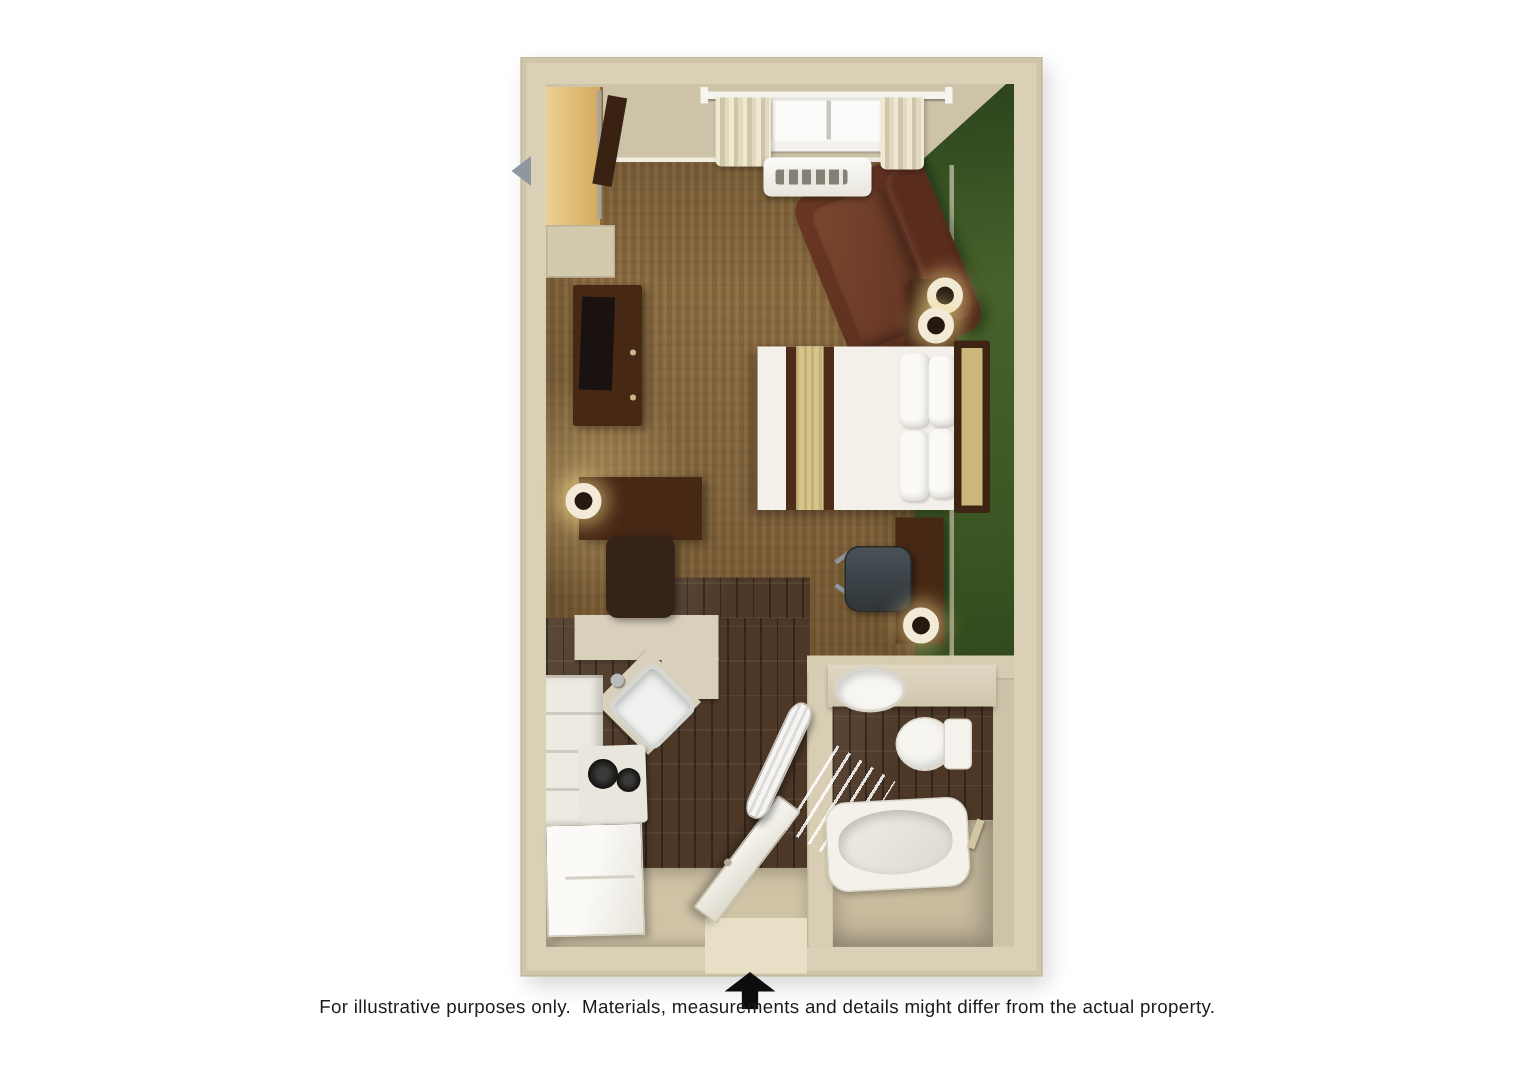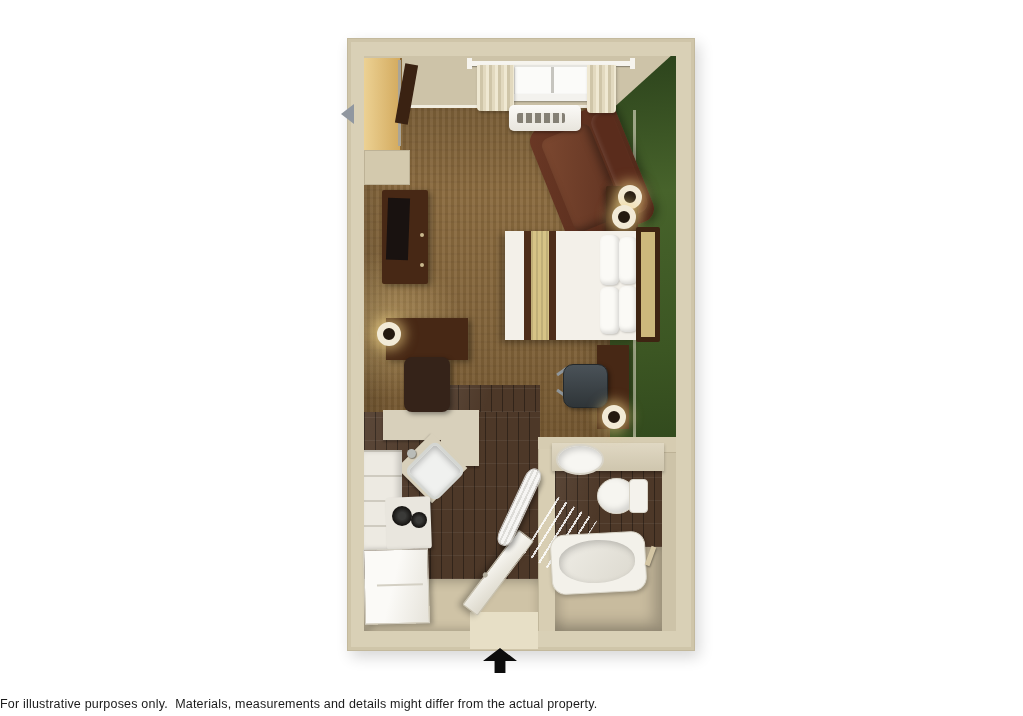"For illustrative purposes only." #caption { text-align: none -> center; top: 697px -> 664px }
